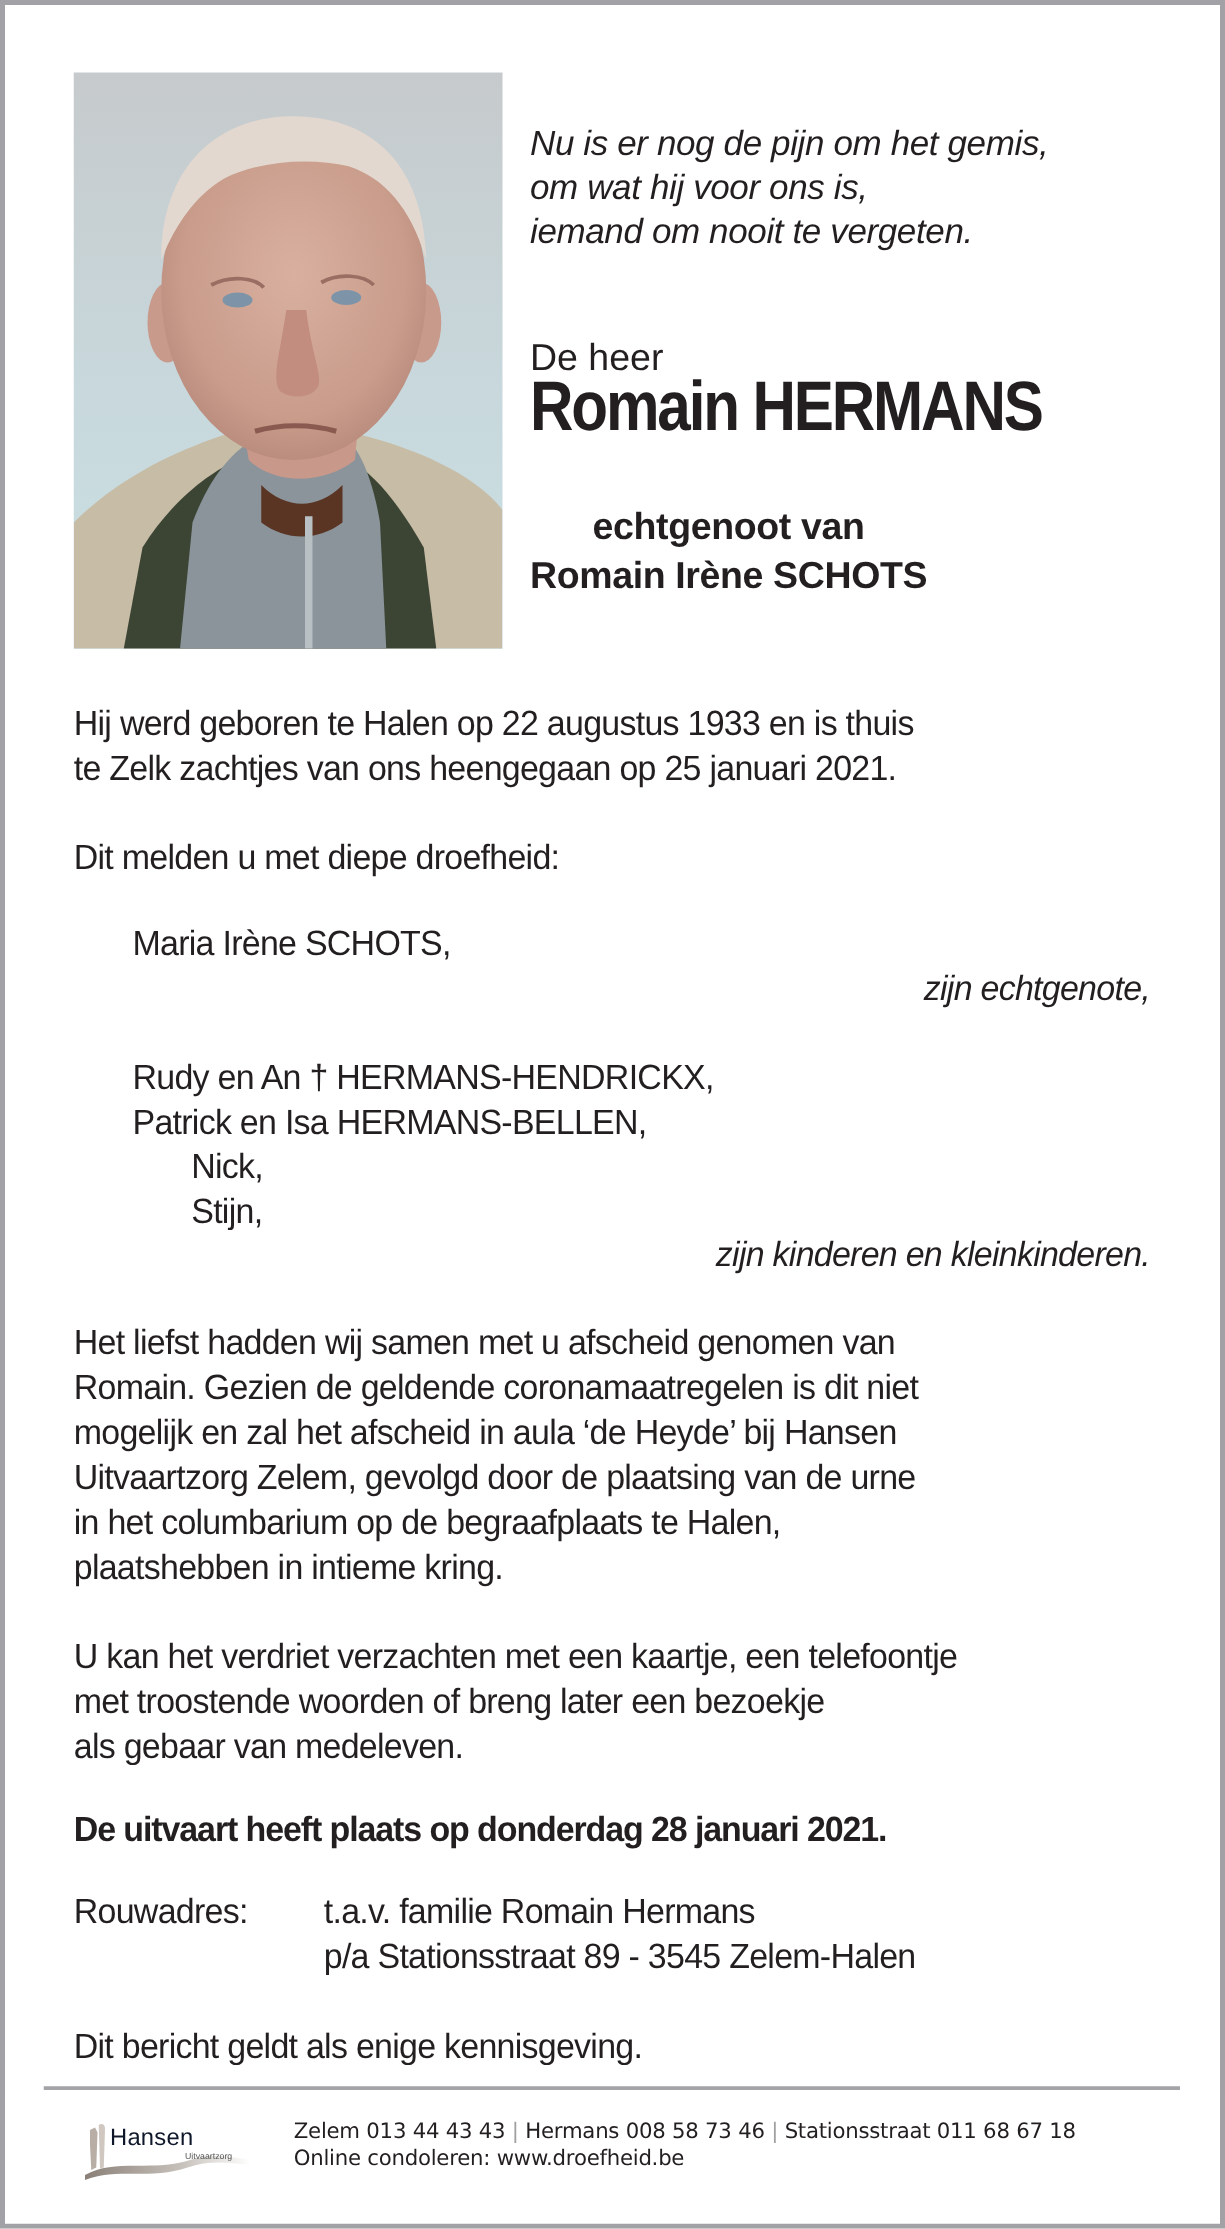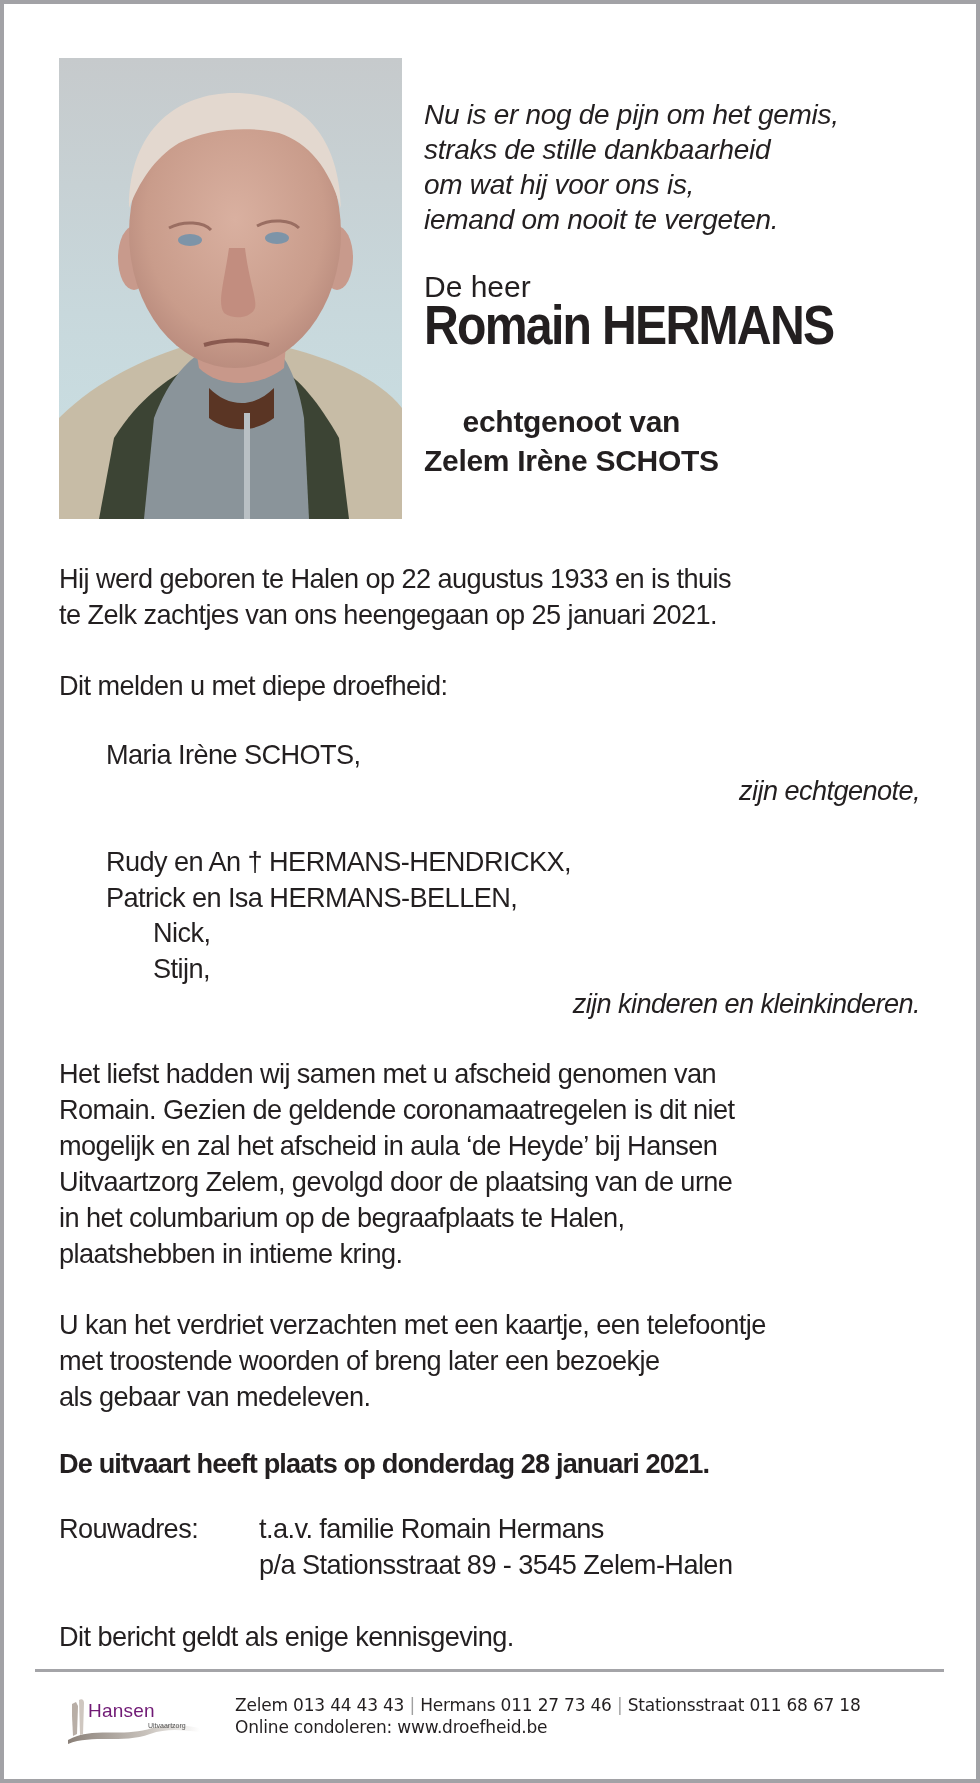"straks de stille dankbaarheid" div { html: <div>straks de stille dankbaarheid</div> -> none }
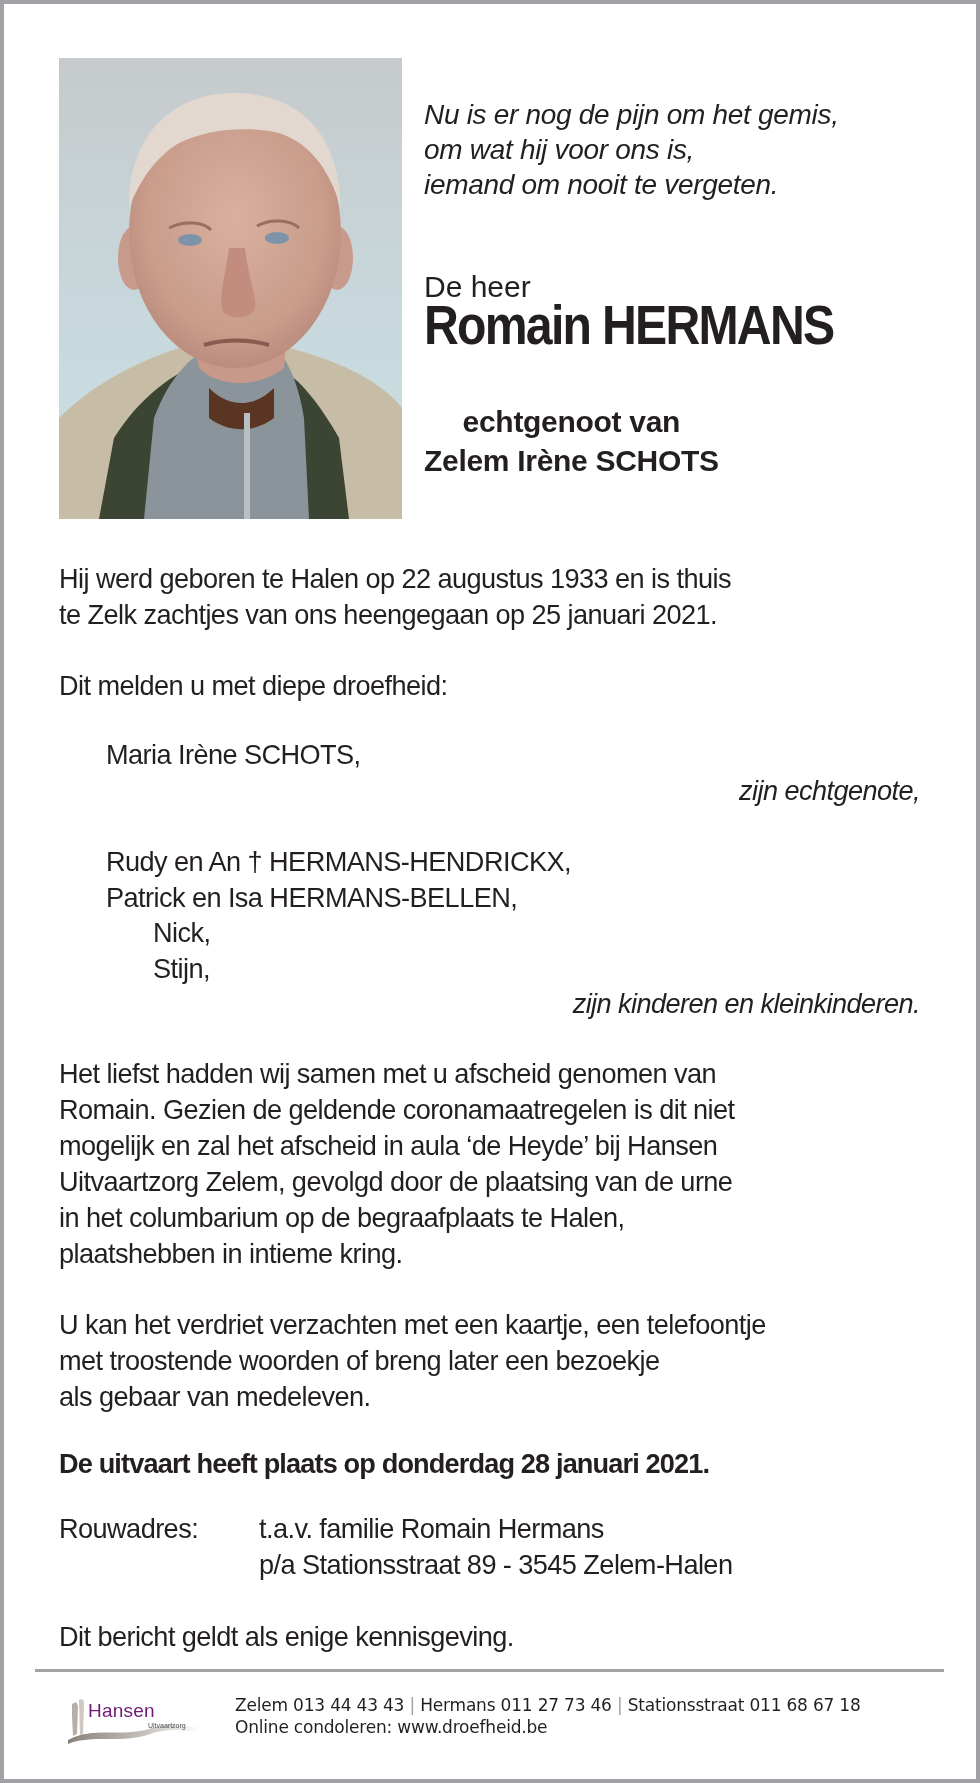"Zelem Irène SCHOTS" div { text: Zelem -> Romain }
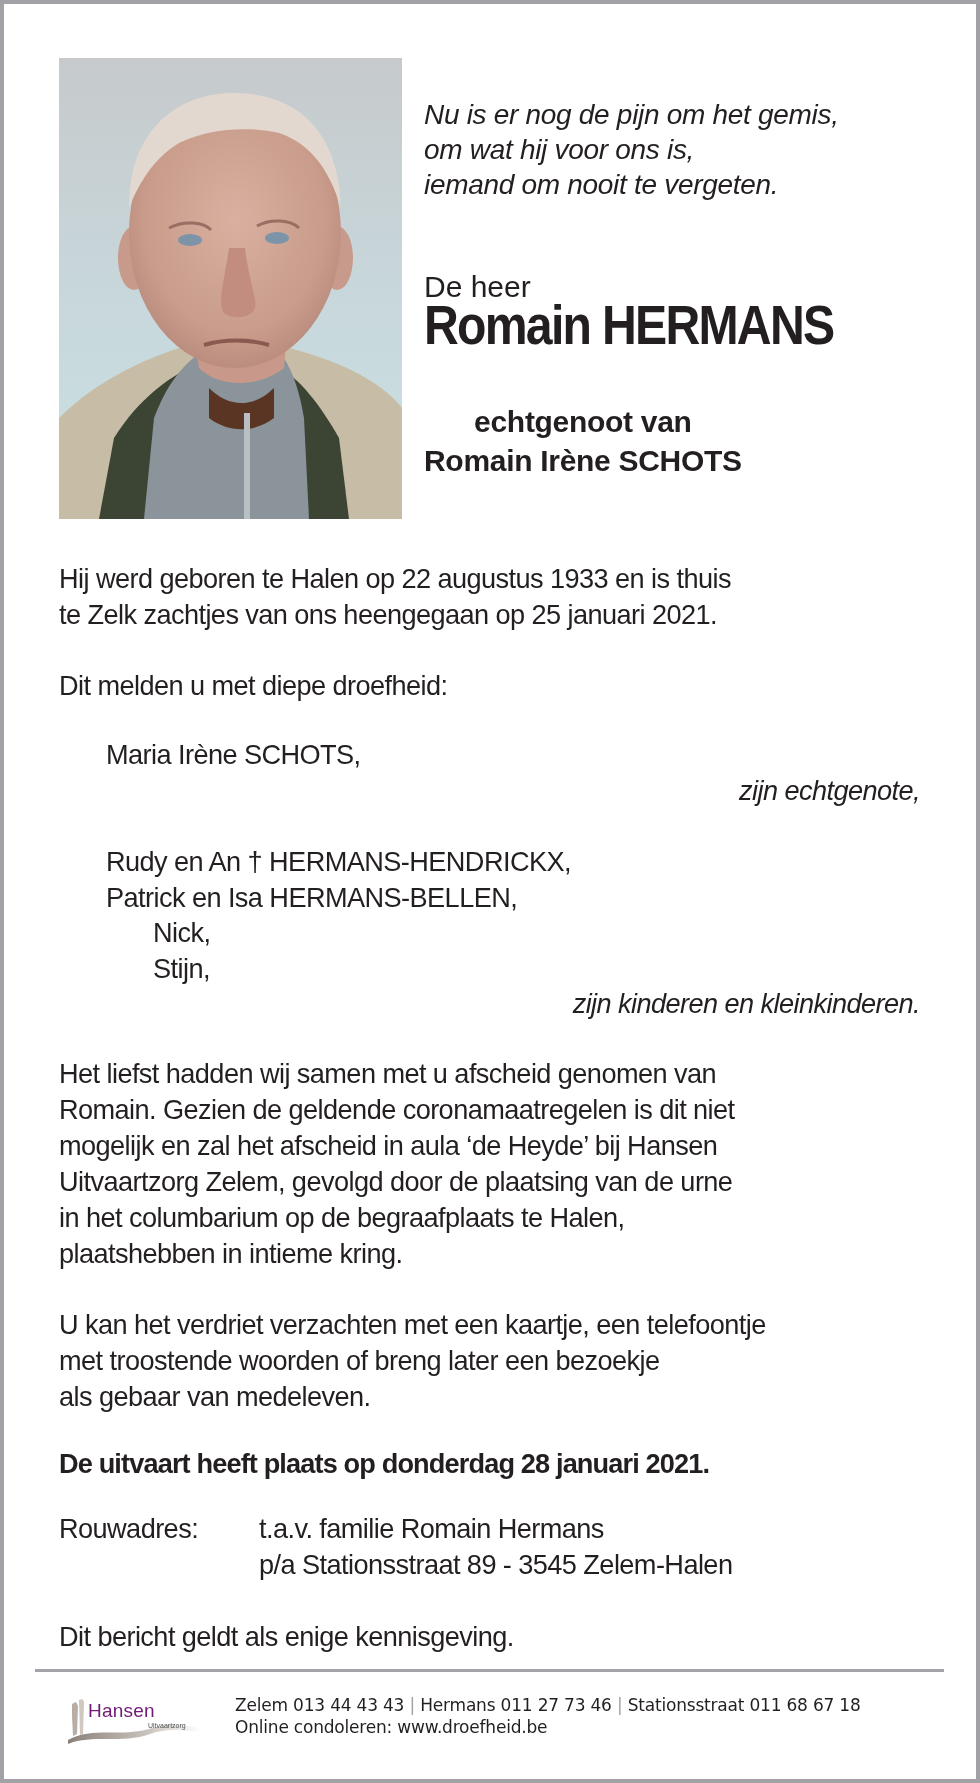"Hansen" span.sans { color: #701a75 -> #0f172a }
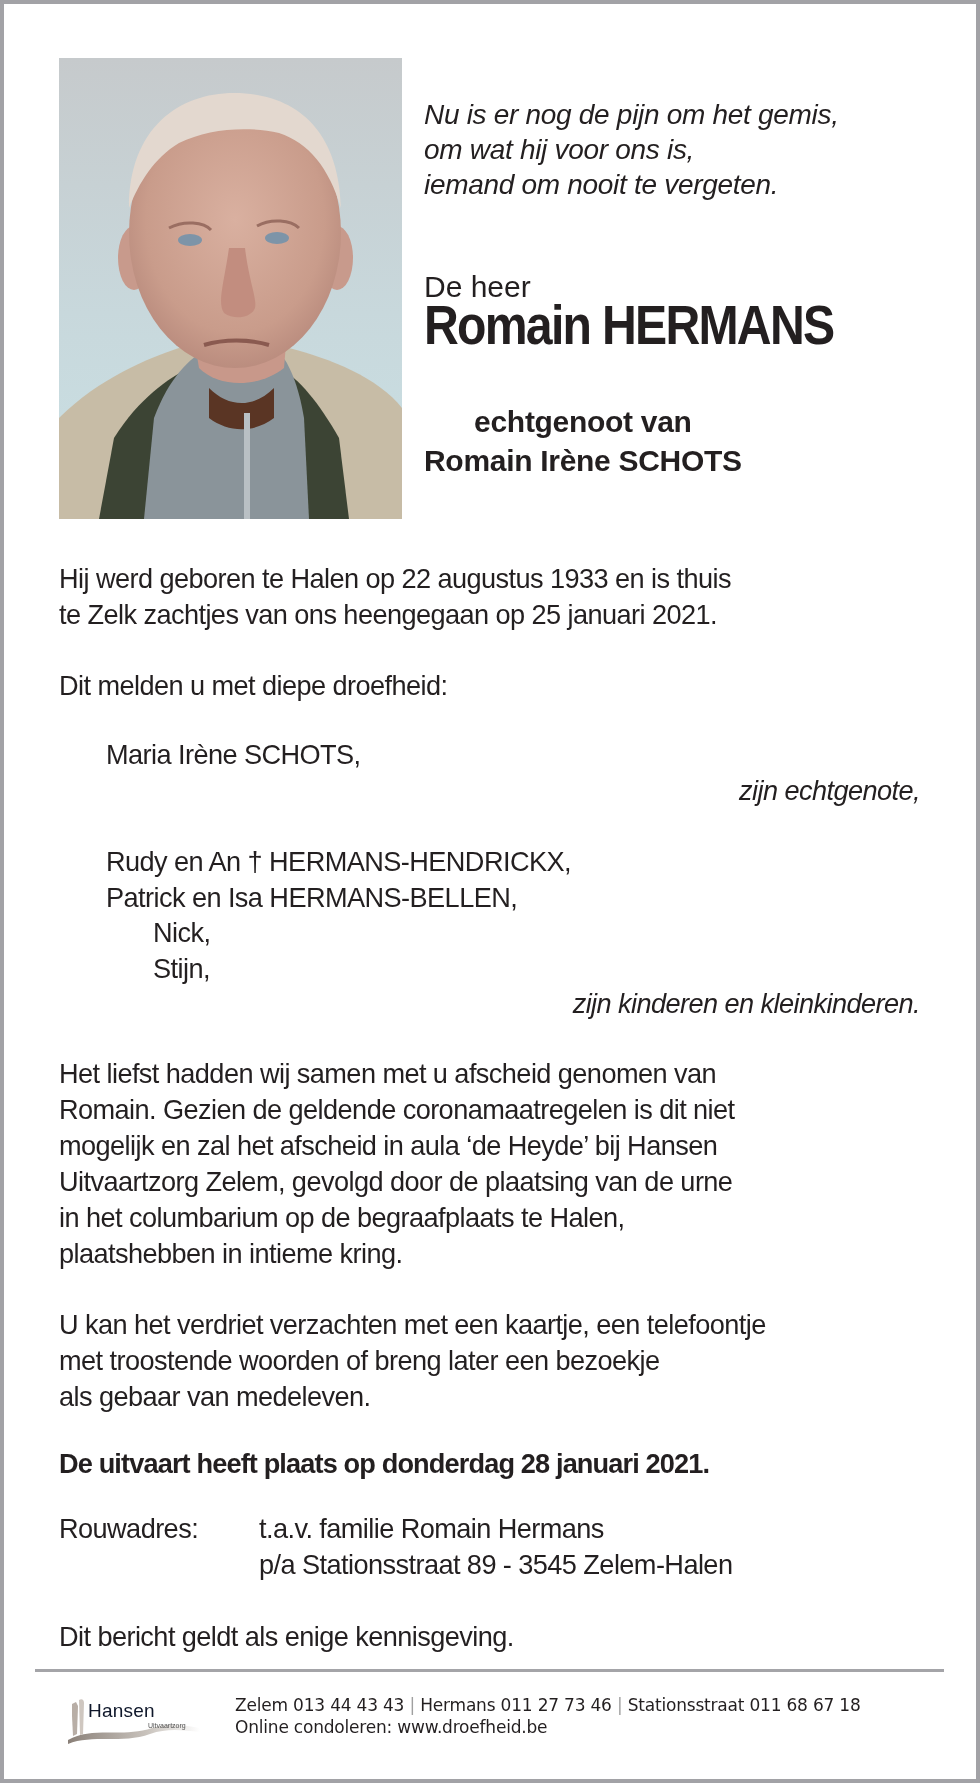"011 27 73 46" span { text: 011 27 -> 008 58 }
